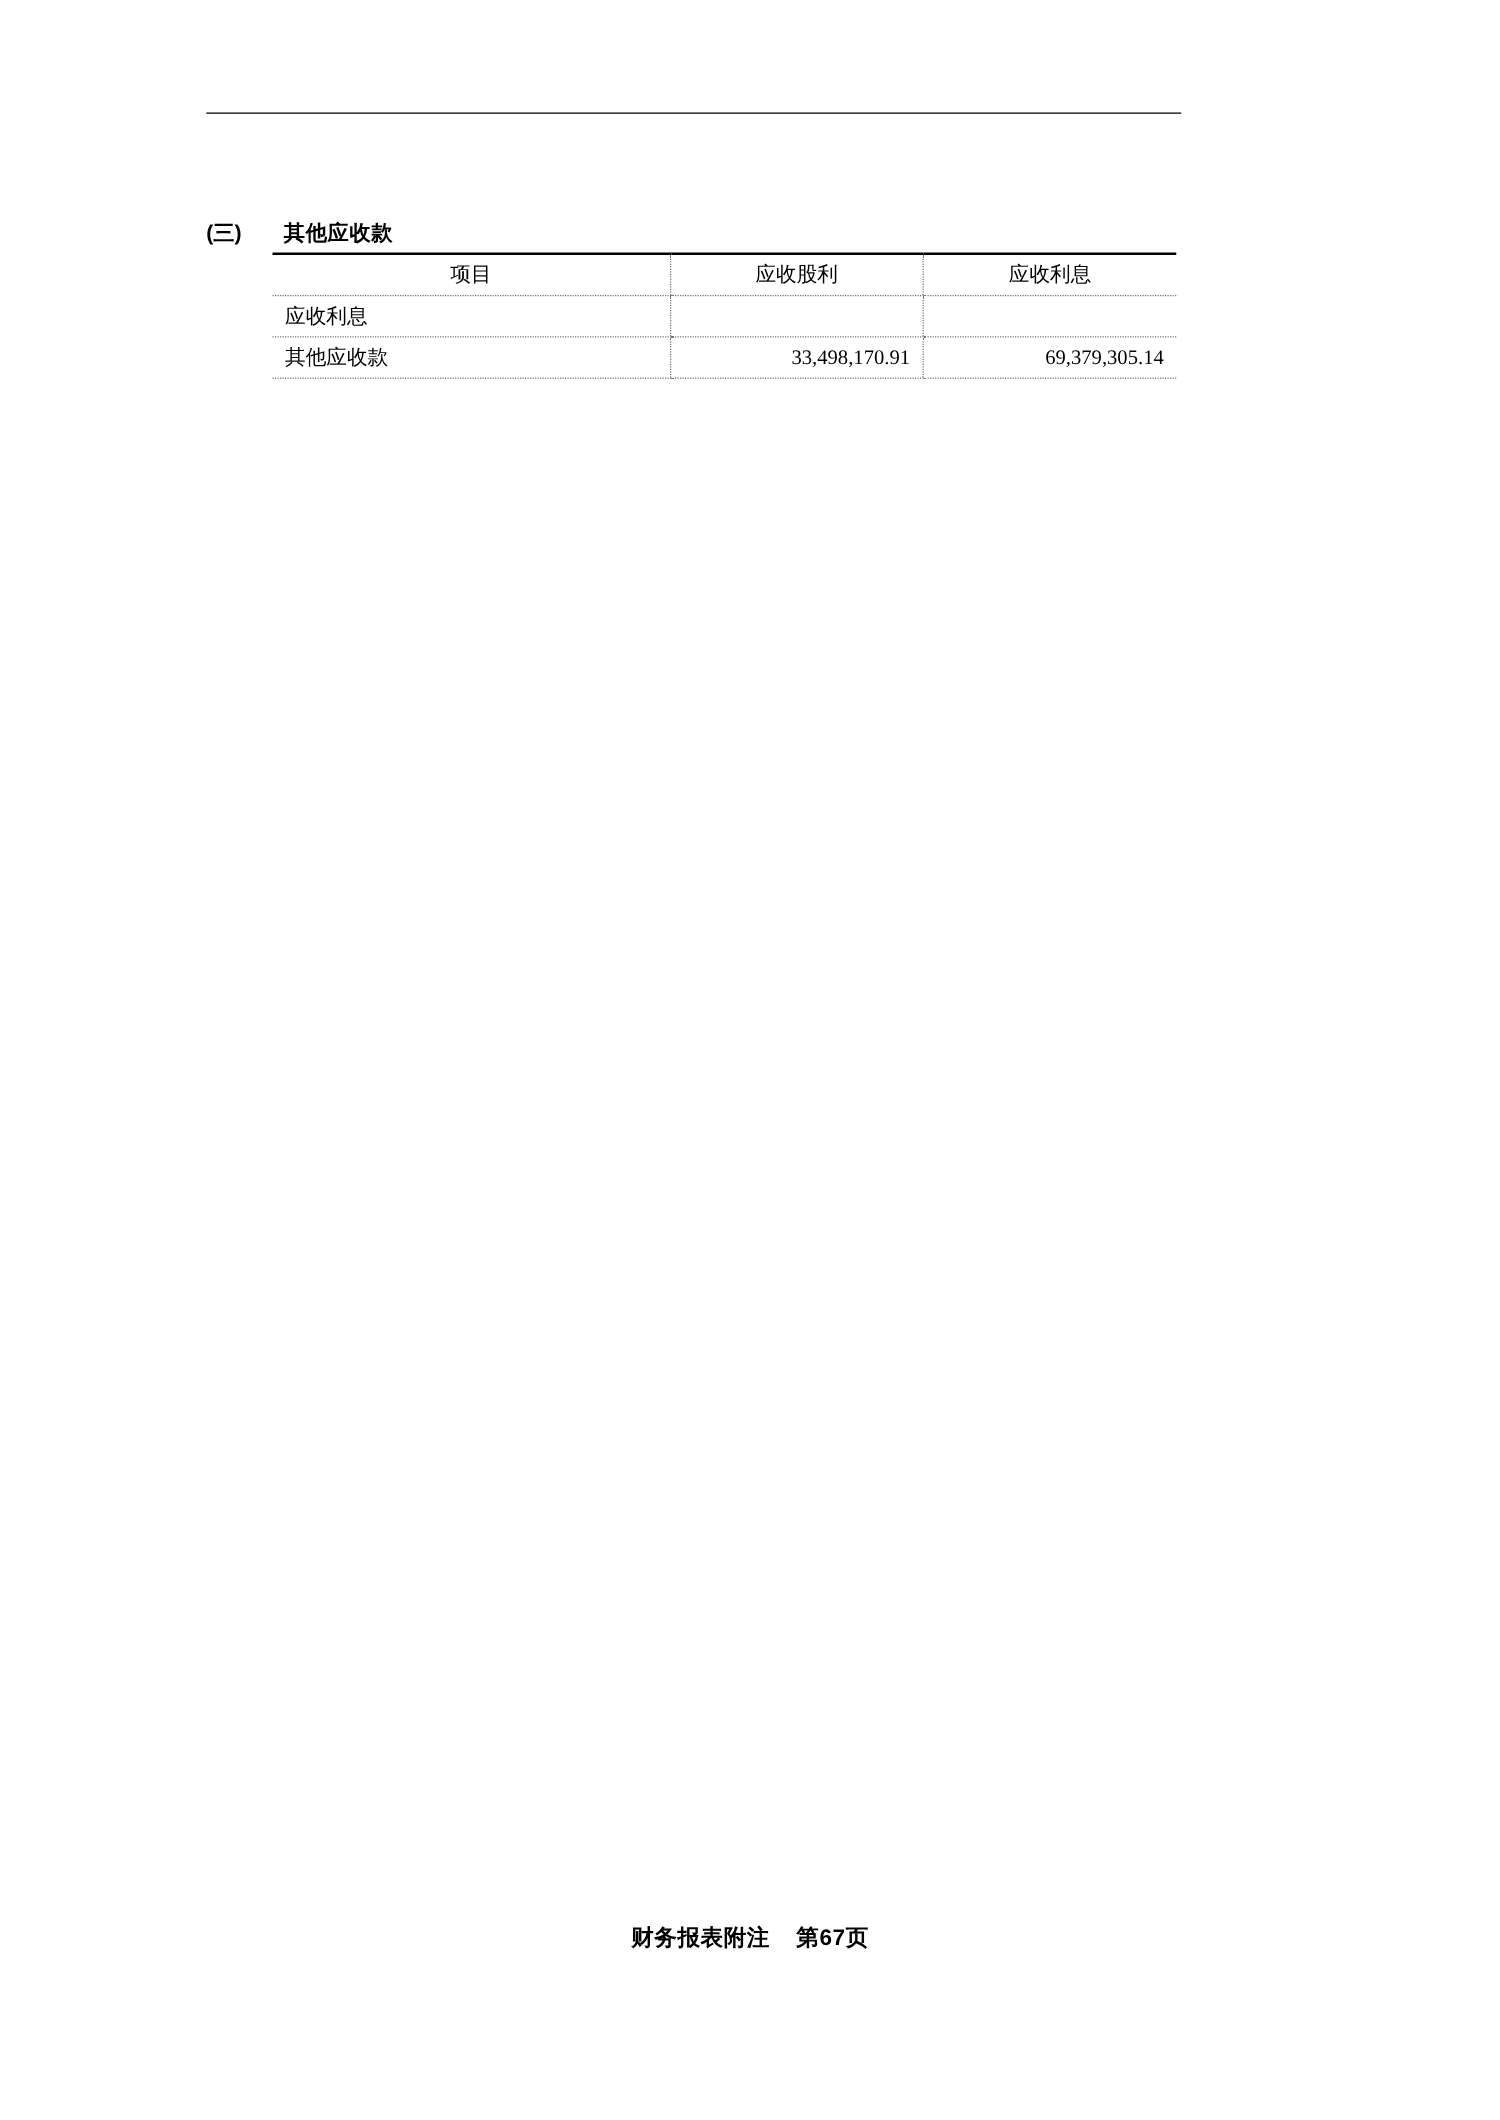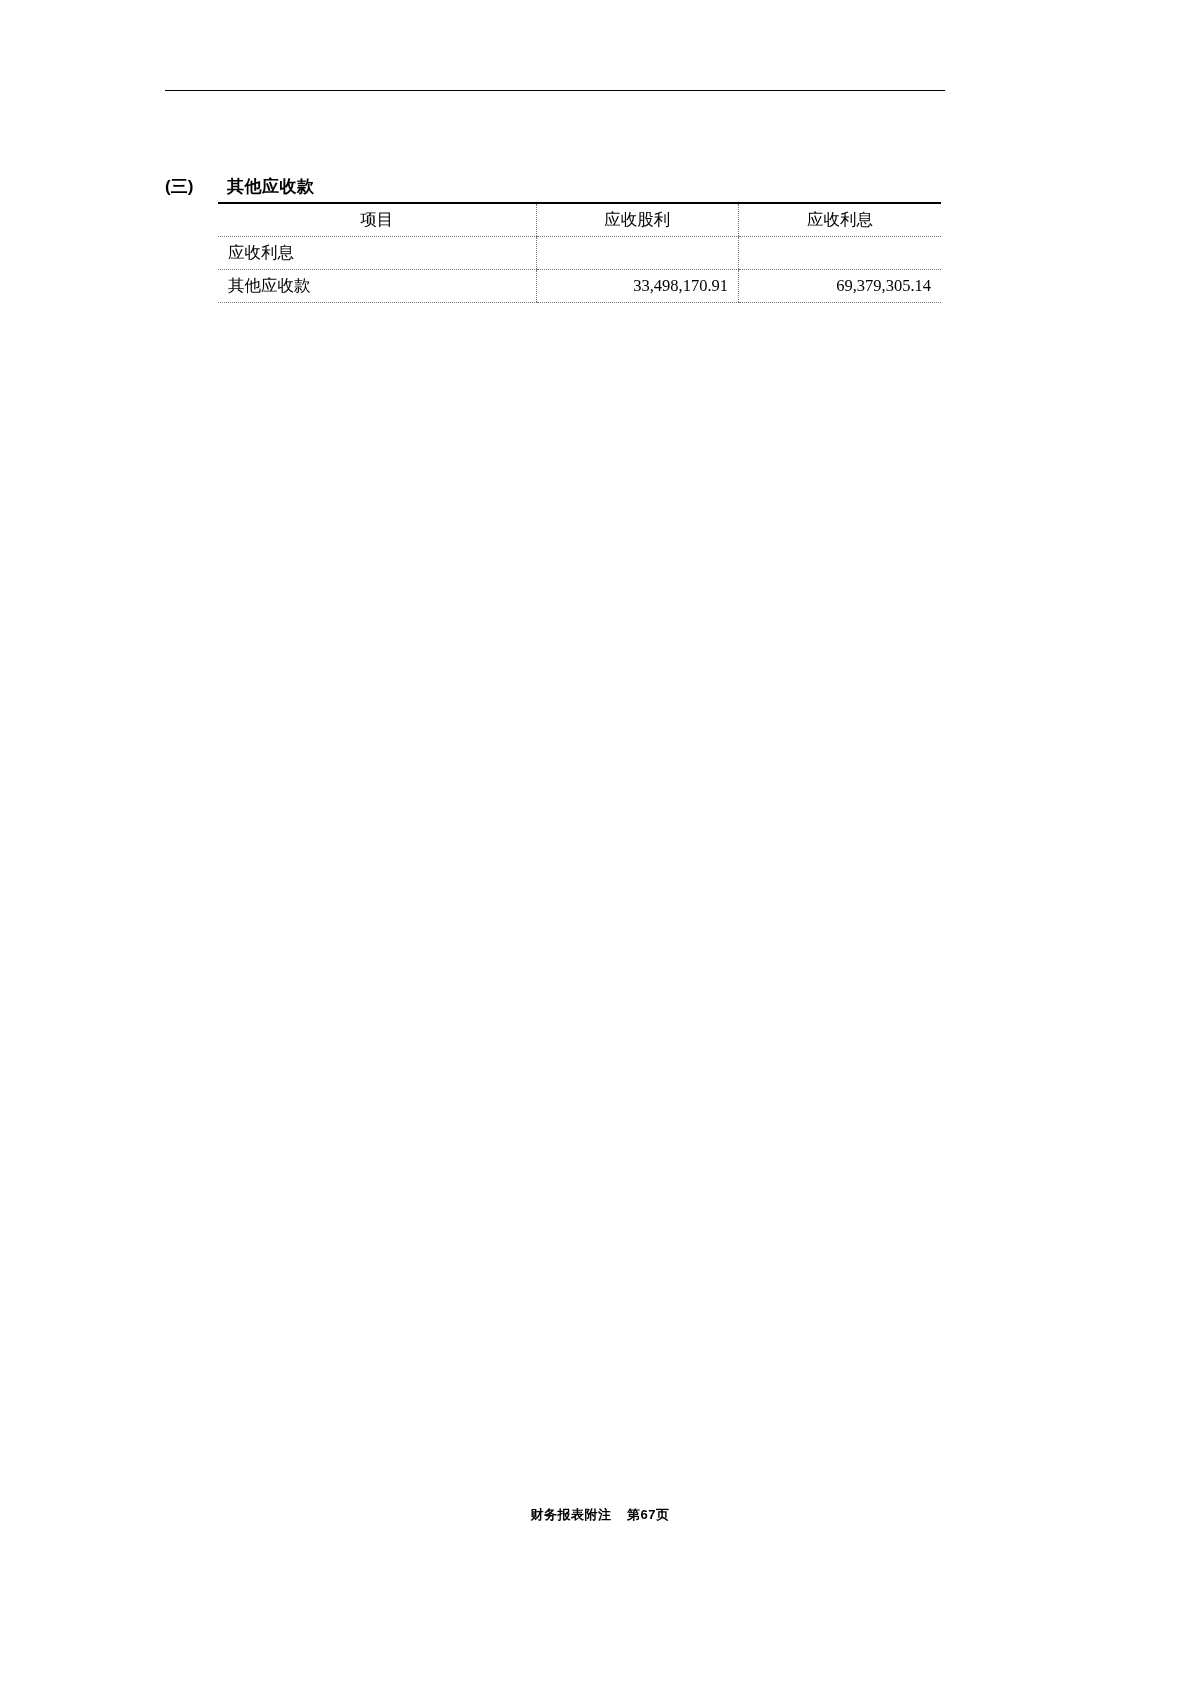"财务报表附注 第67页" .footer { font-size: 13px -> 18px; top: 1506px -> 1538px }
